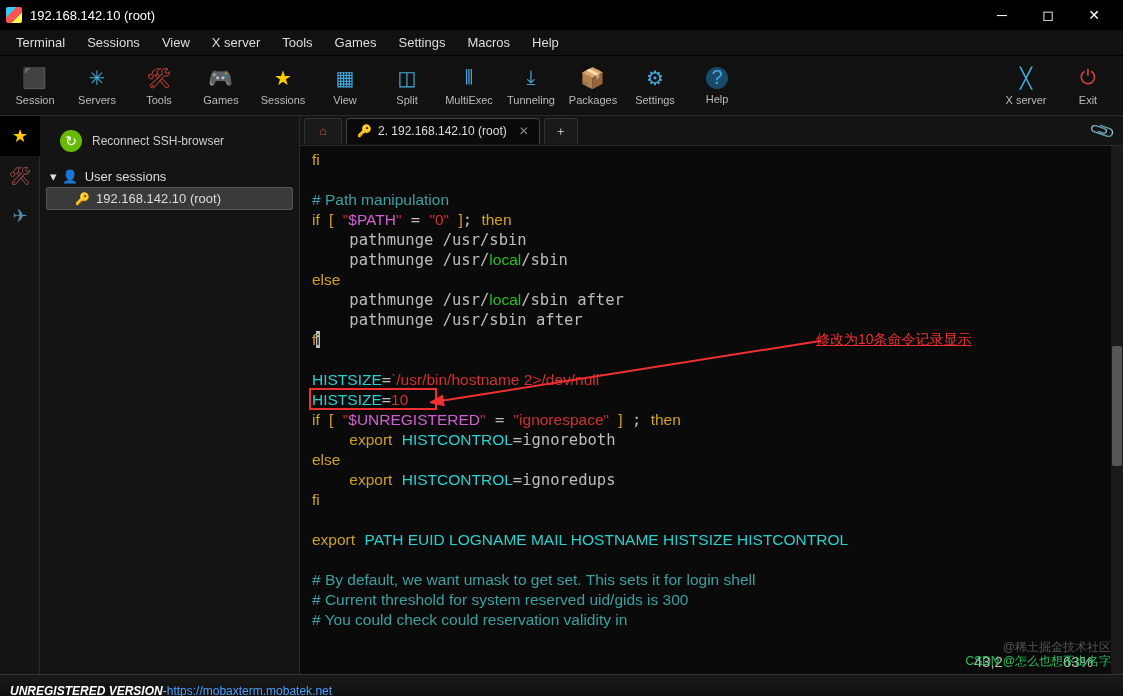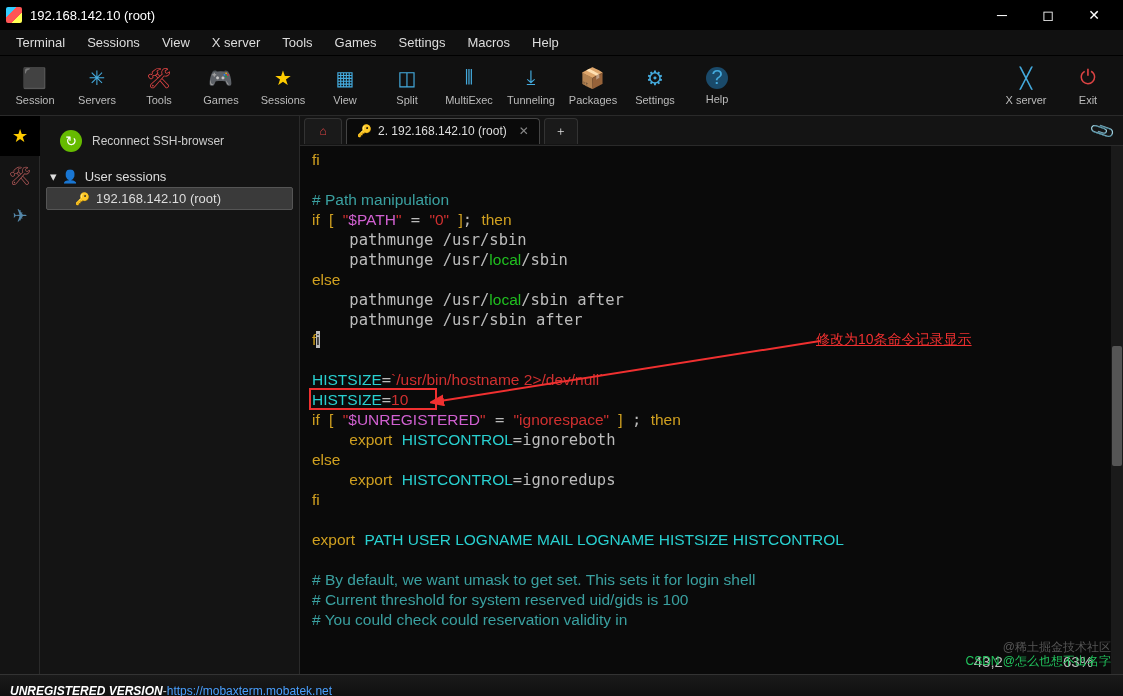"PATH USER LOGNAME MAIL LOGNAME" span.cyan { text: USER LOGNAME MAIL LOGNAME -> EUID LOGNAME MAIL HOSTNAME }
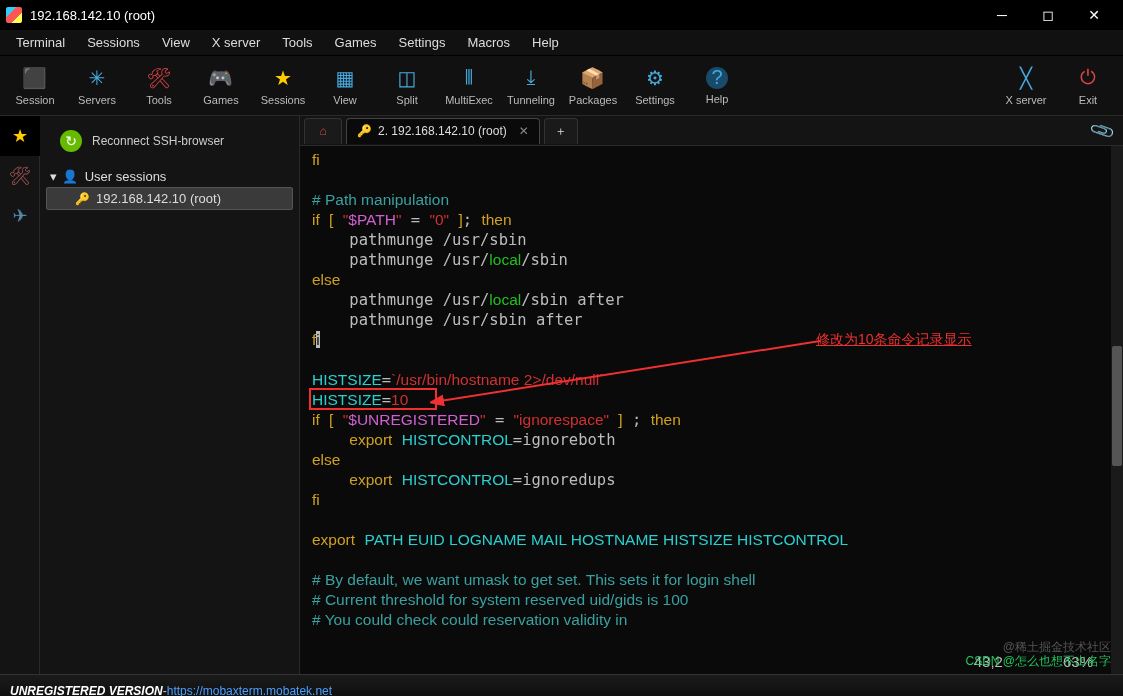"# Current threshold for system" span.comment { text: 100 -> 300 }
